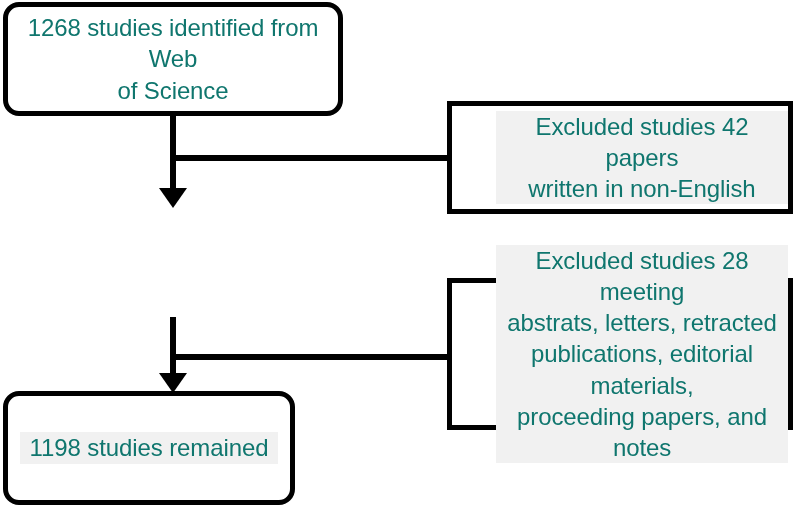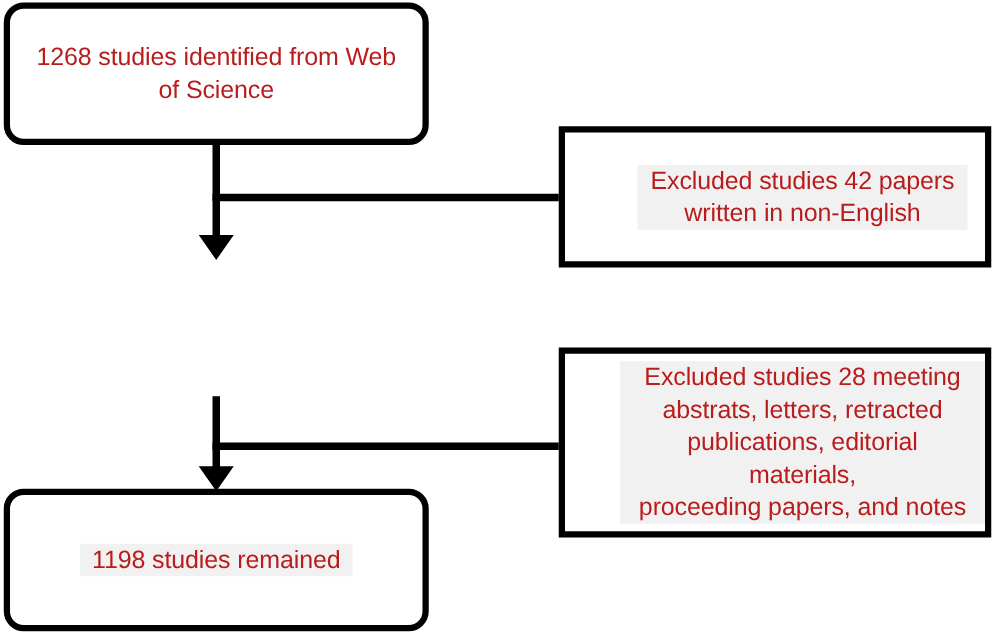"1268 studies identified from Web" .node-text { color: #b91c1c -> #0f766e; font-size: 20px -> 24px }
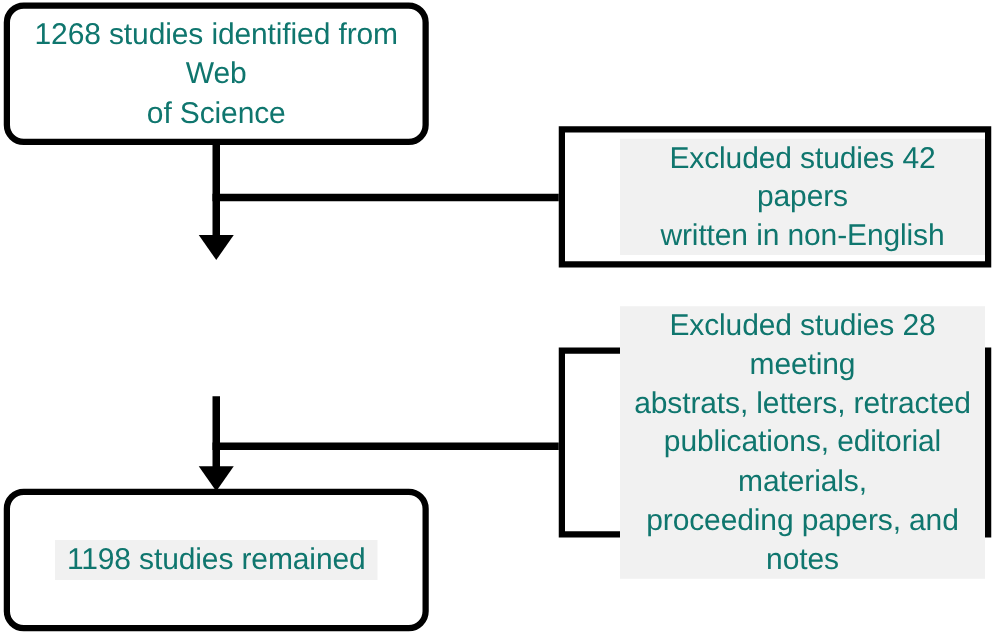"1198 studies remained" #box-remained { width: 340px -> 292px }
